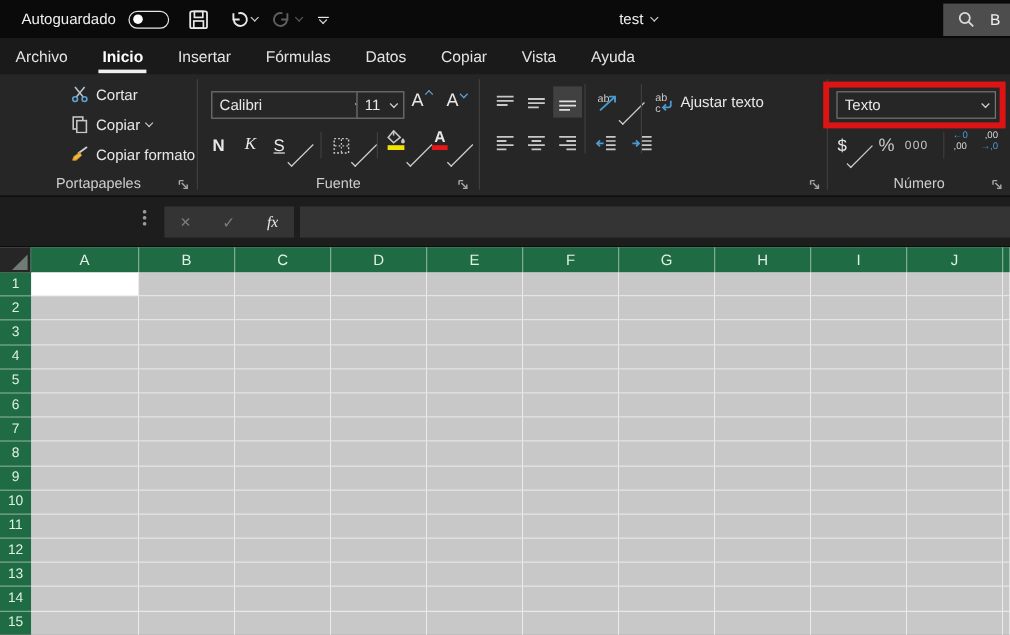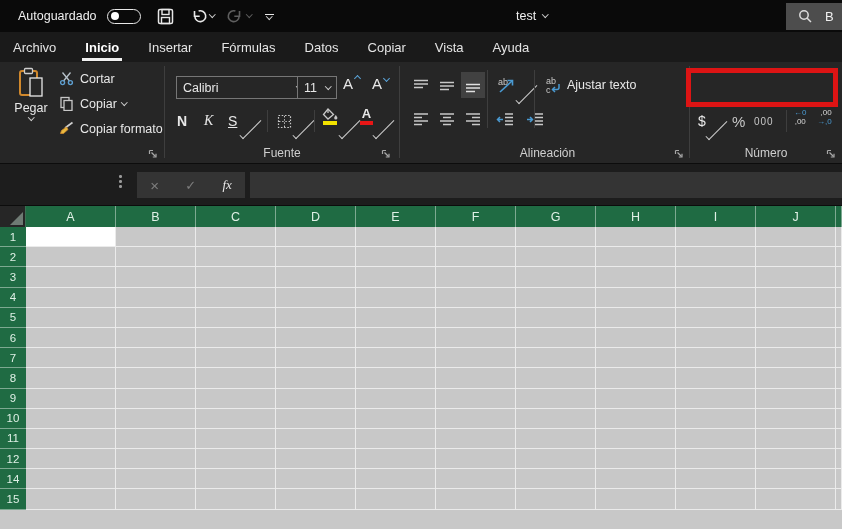"Texto" div.combo { html: none -> <div> <span>Texto</span> <span></span> </div> }
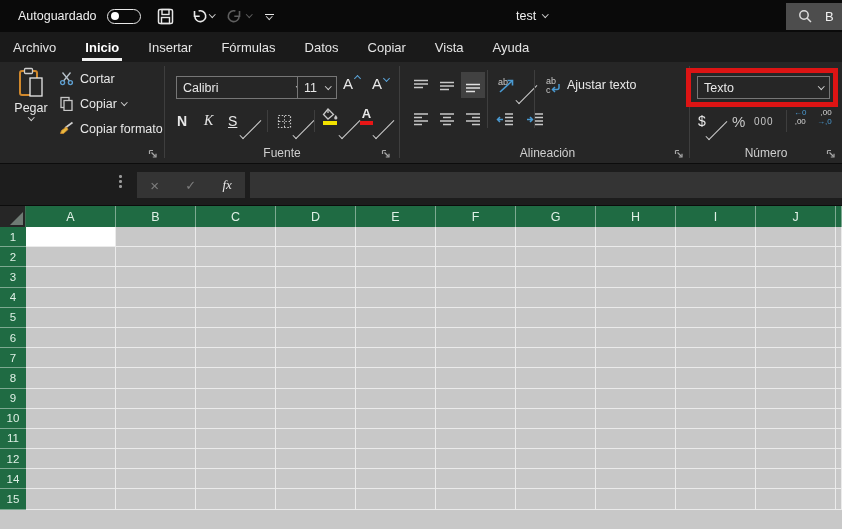"Pegar" div.paste-btn { html: <div> <span> <svg> <rect></rect> <rect></rect> <rect></rect> </svg> </span> <span>Pegar</span> <span></span> </div> -> none }
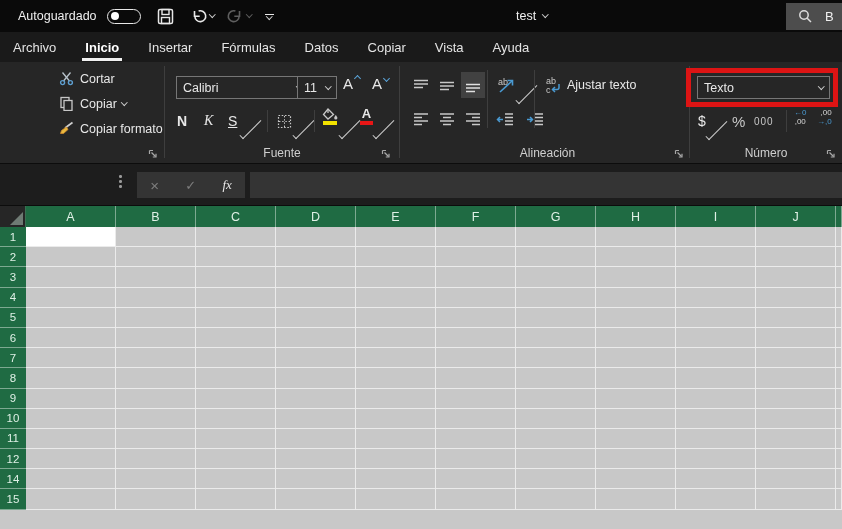"Portapapeles" div.group-label { html: none -> <div>Portapapeles</div> }
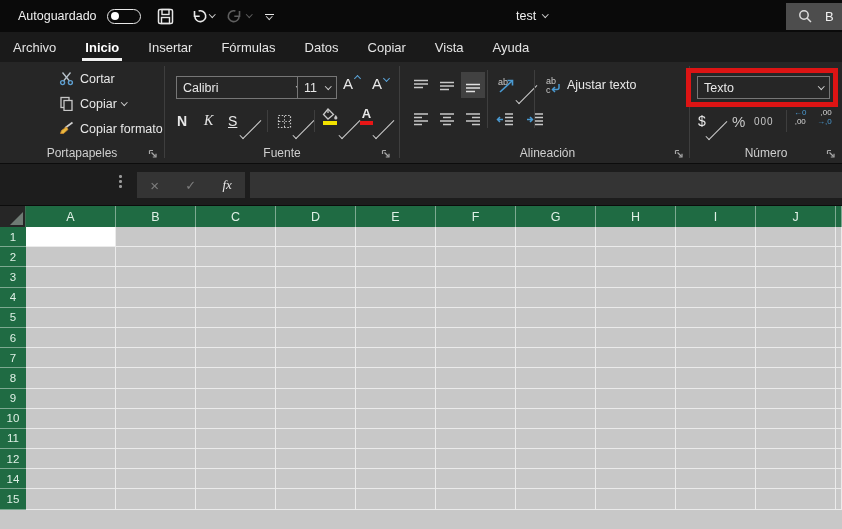"Alineación" div.group-label { html: <div>Alineación</div> -> none }
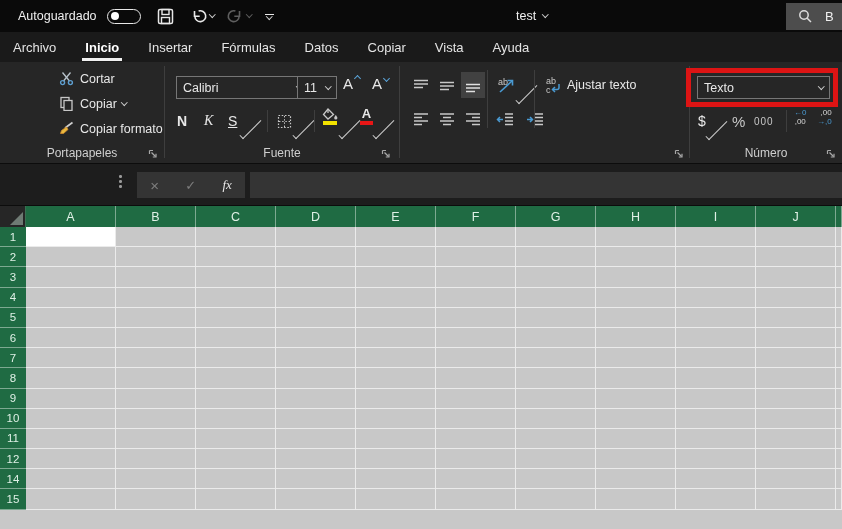"13" div.grow { html: none -> <div> <div>13</div> <div></div> <div></div> <div></div> <div></div> <div></div> <div></div> <div></div> <div></div> <div></div> <div></div> <div></div> </div> }
